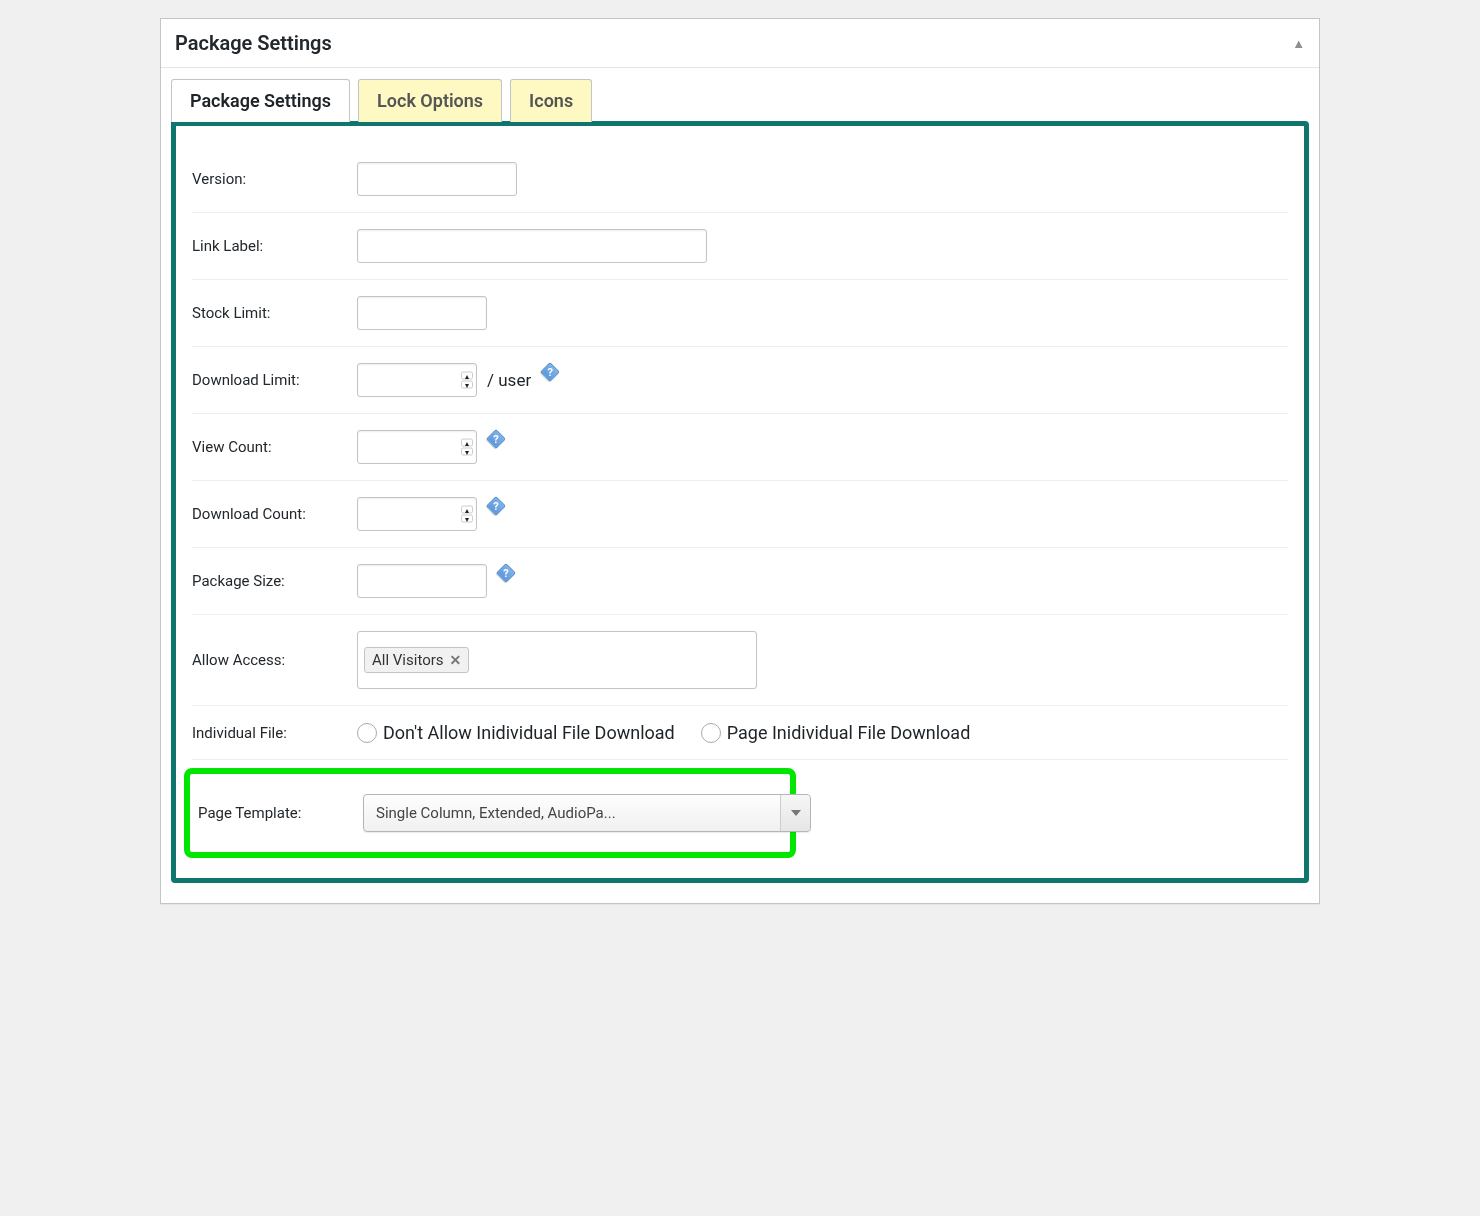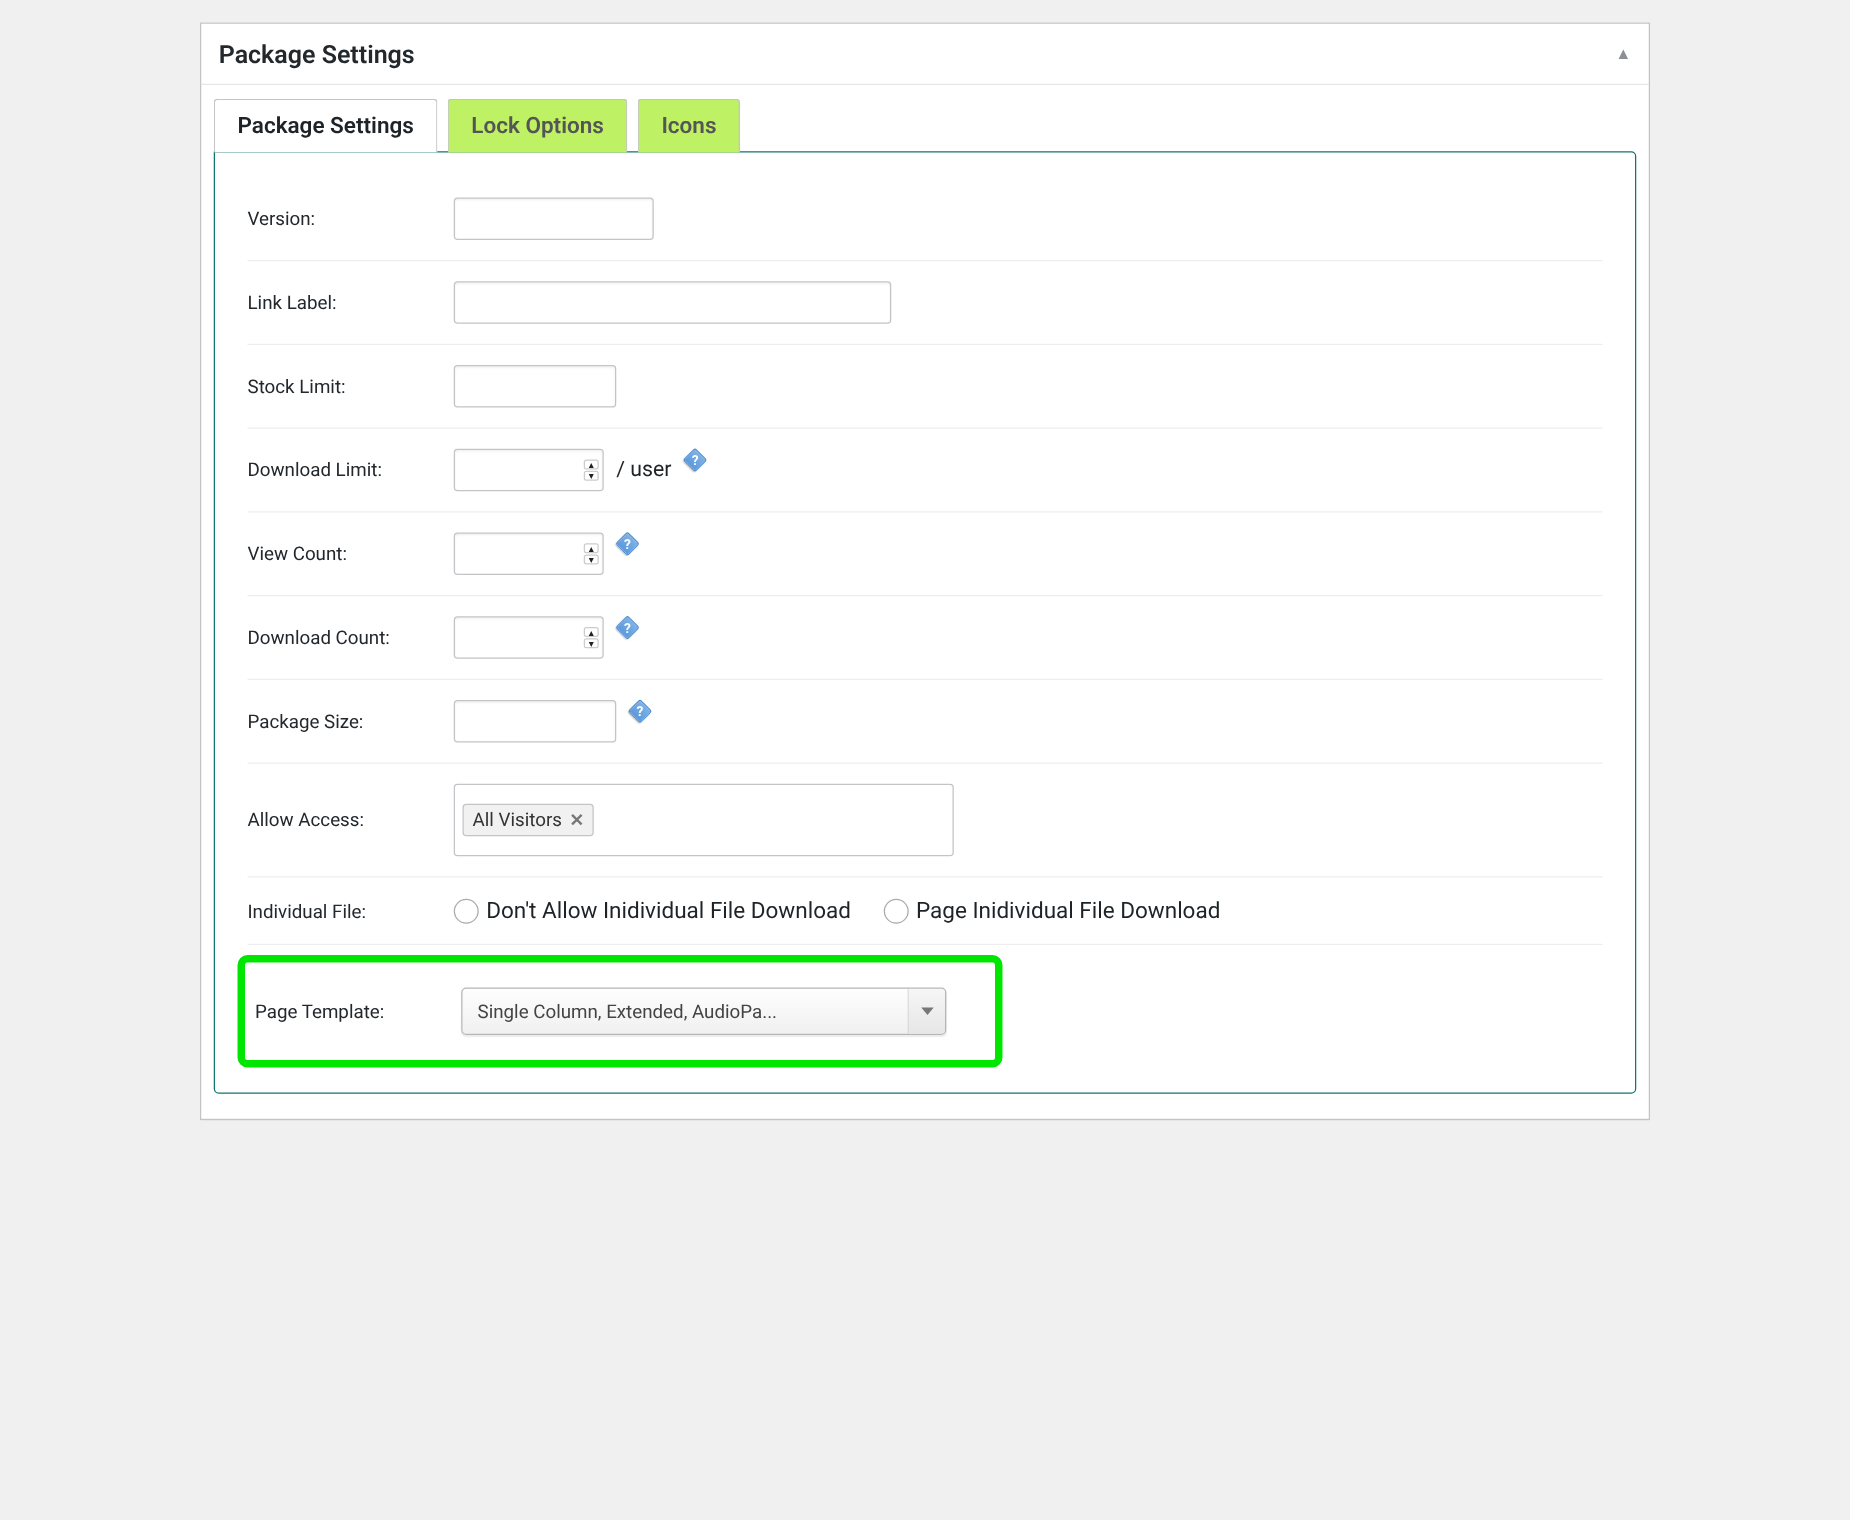"Lock Options" .tab { background: #bef264 -> #fef9c3 }
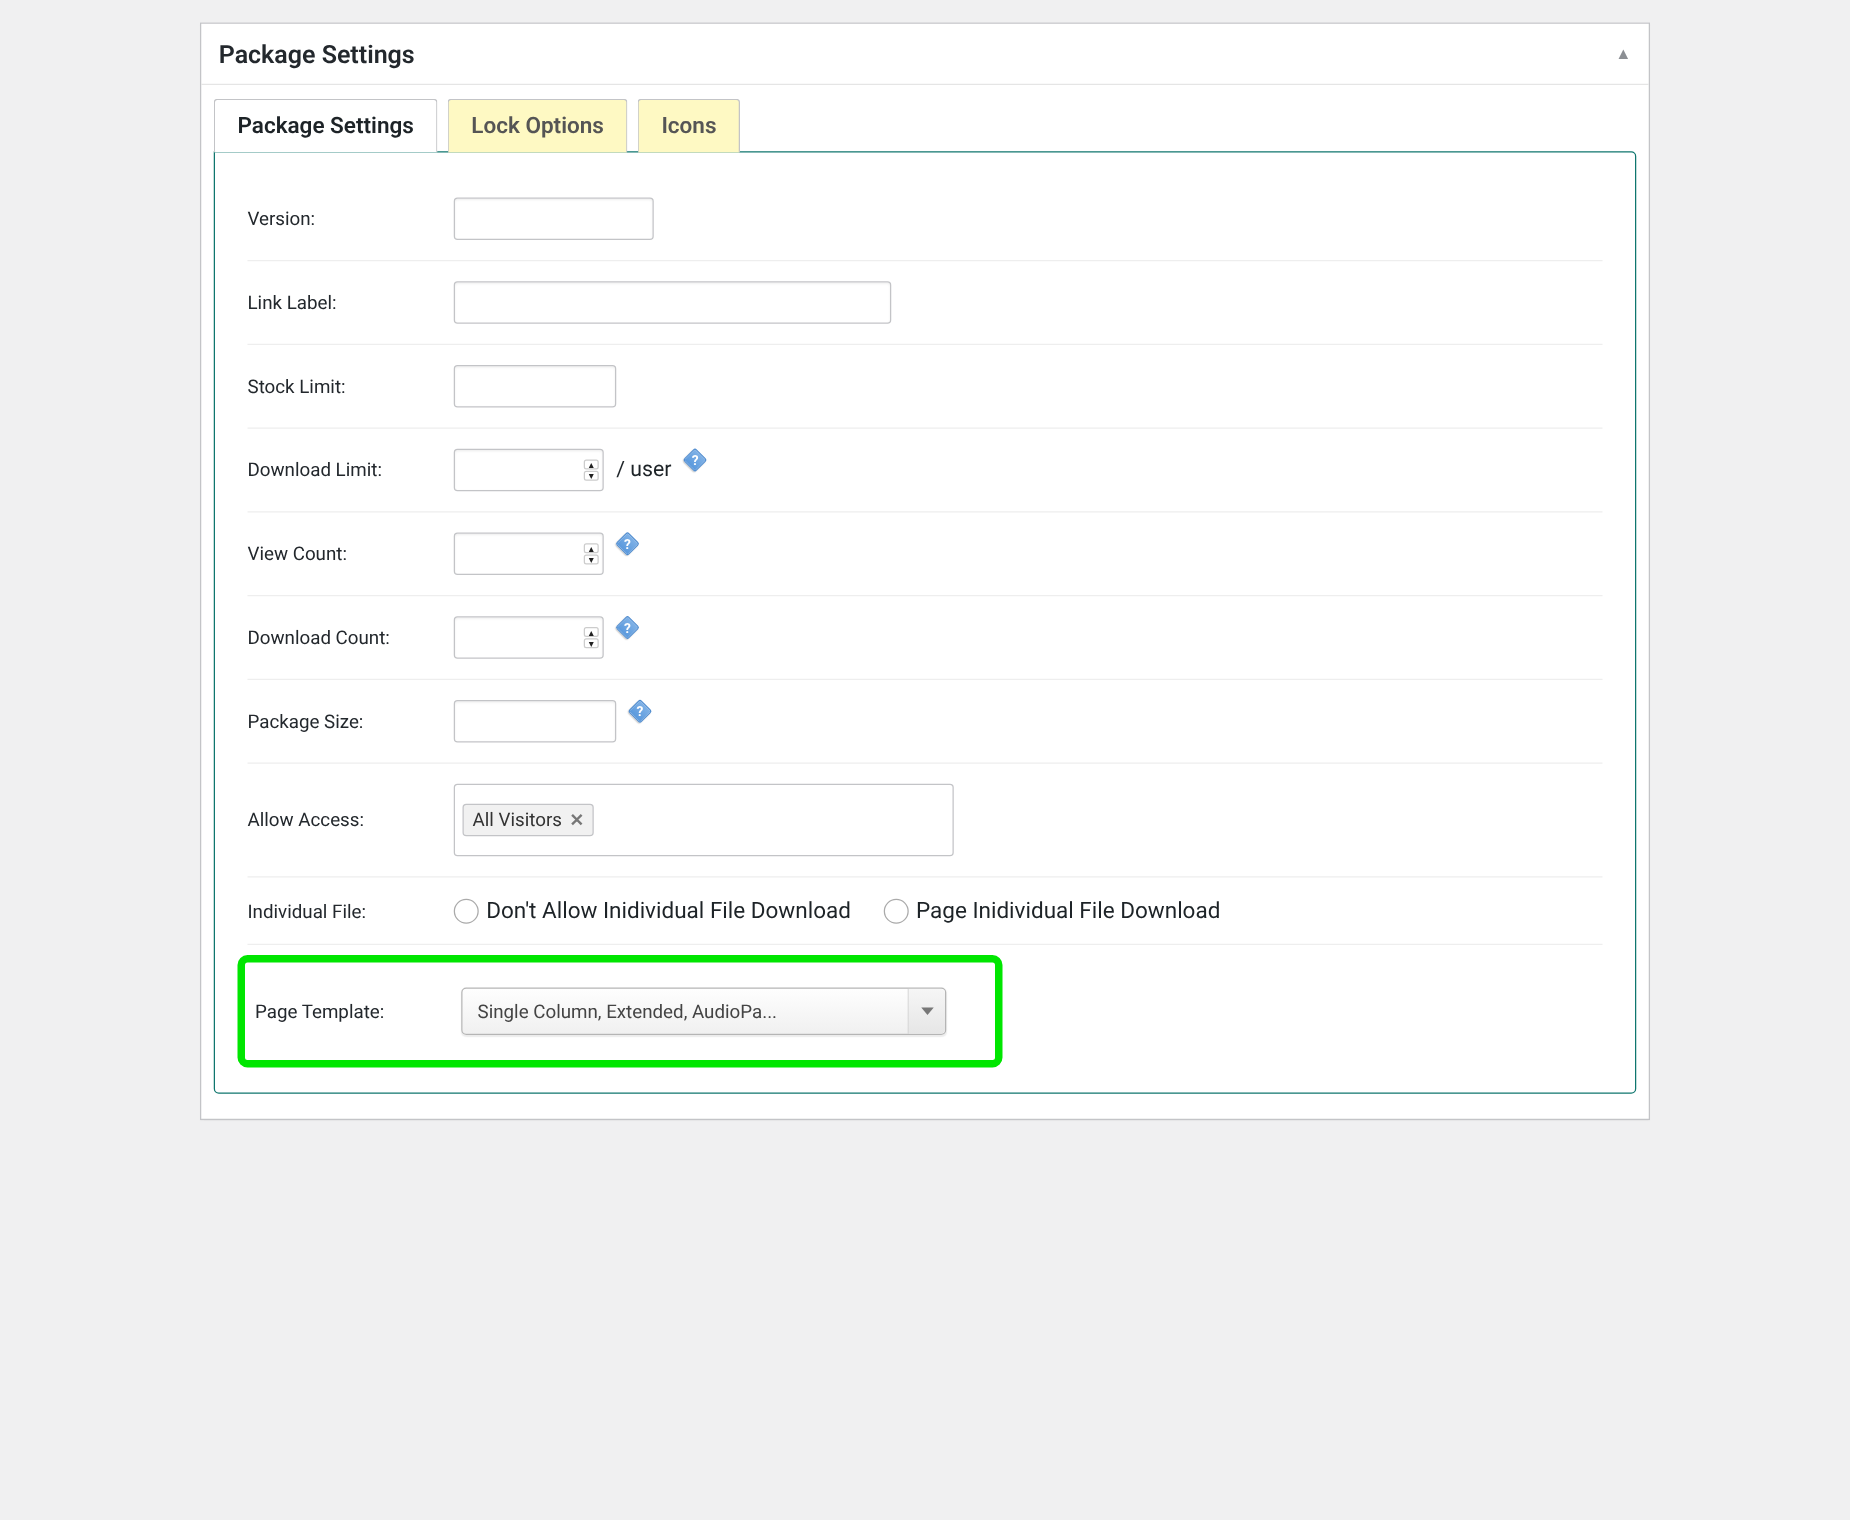"Version:" .tab-content { border: 1px solid #0f766e -> 5px solid #0f766e; padding: 20px 26px -> 20px 16px }
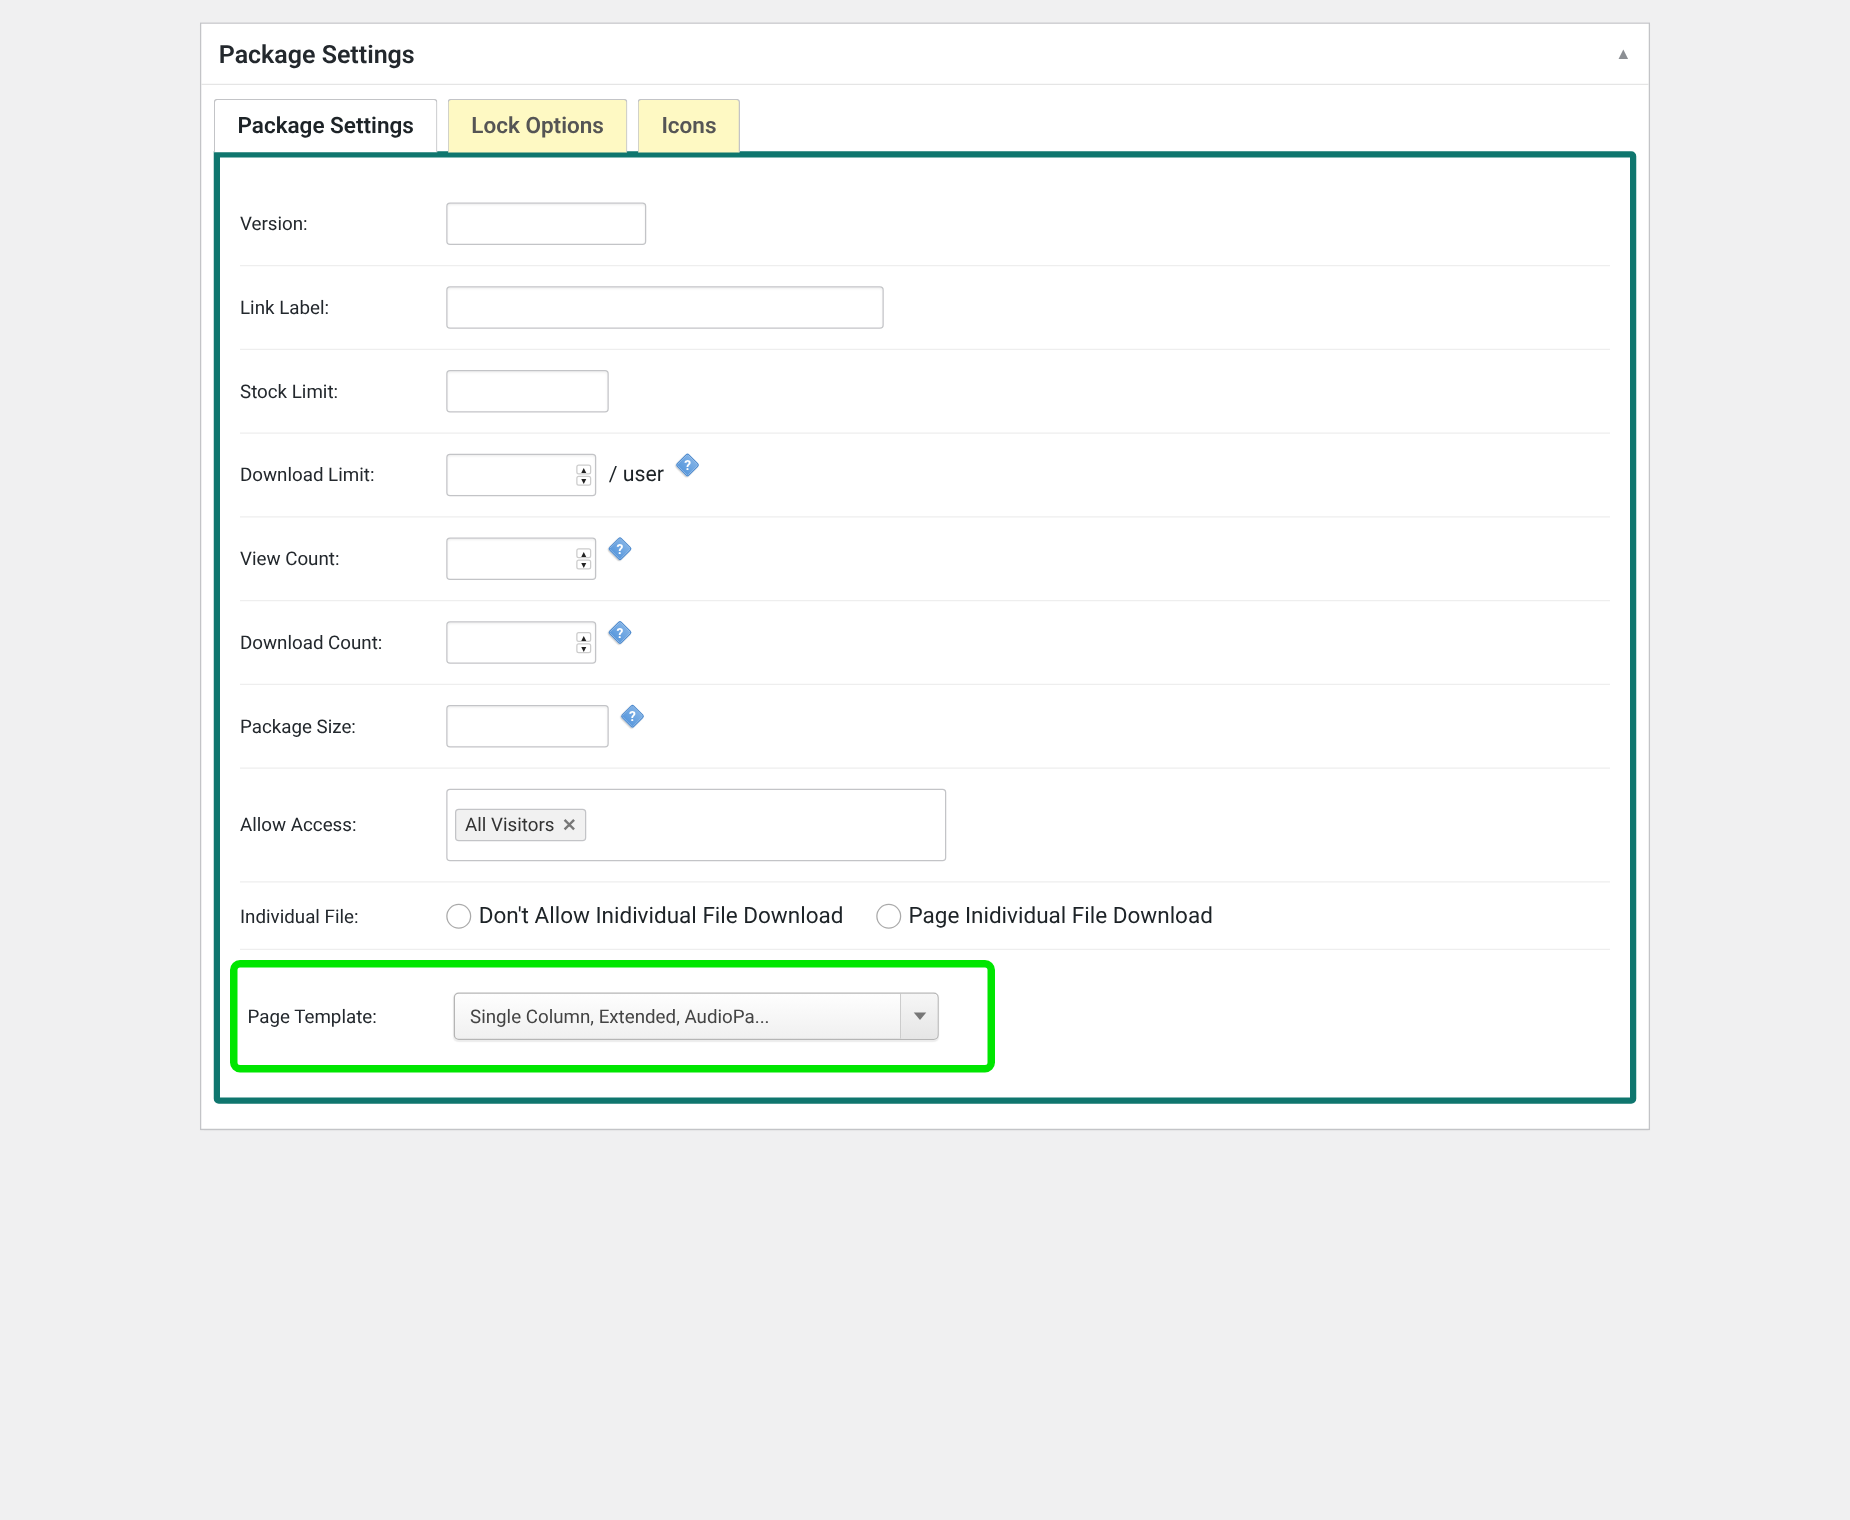"Single Column, Extended, AudioPa..." .select.w-page { width: 388px -> 448px }
